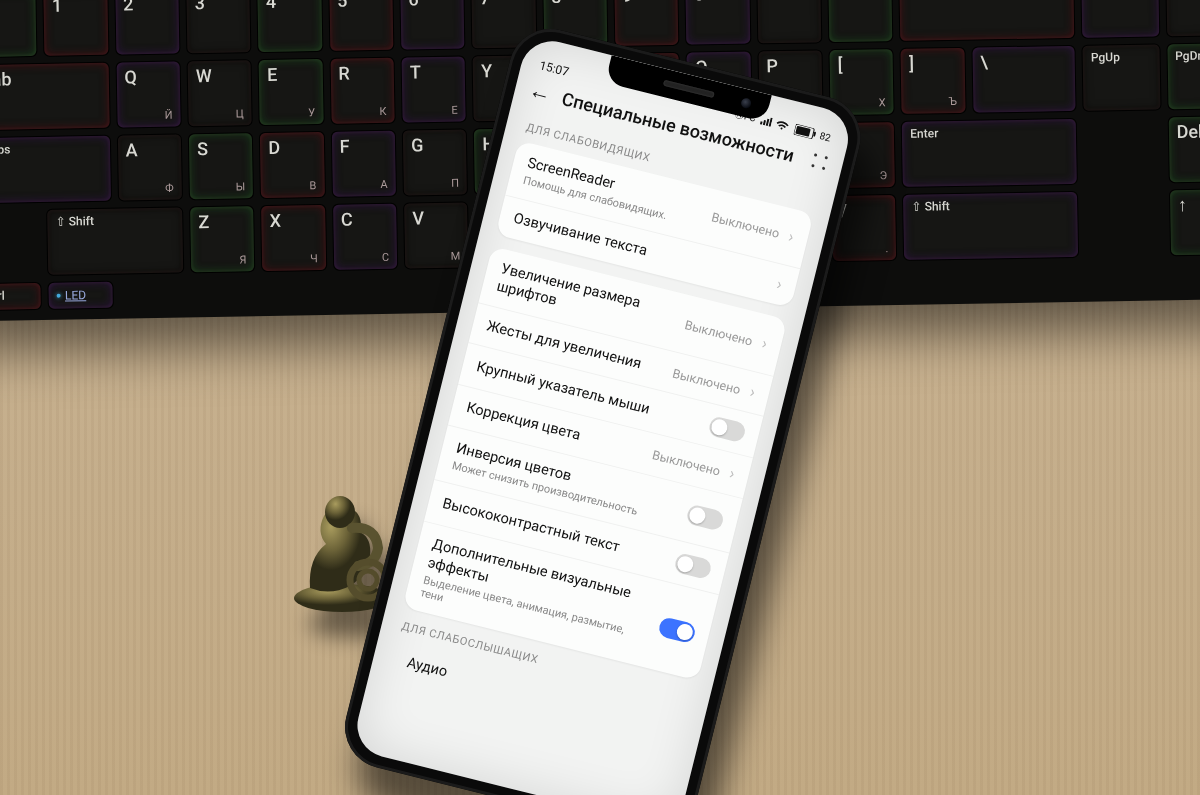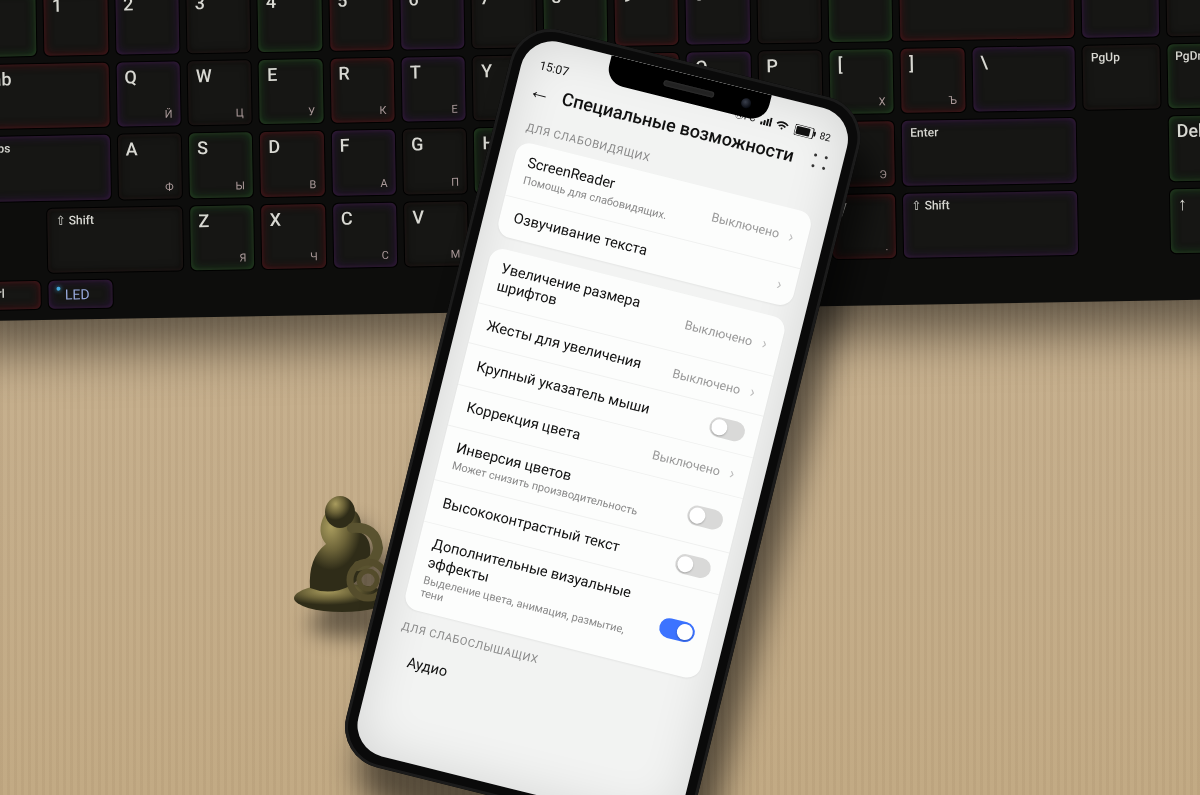"LED" .led { align-items: none -> center; font-size: 14px -> 12px; text-decoration: none -> underline }
